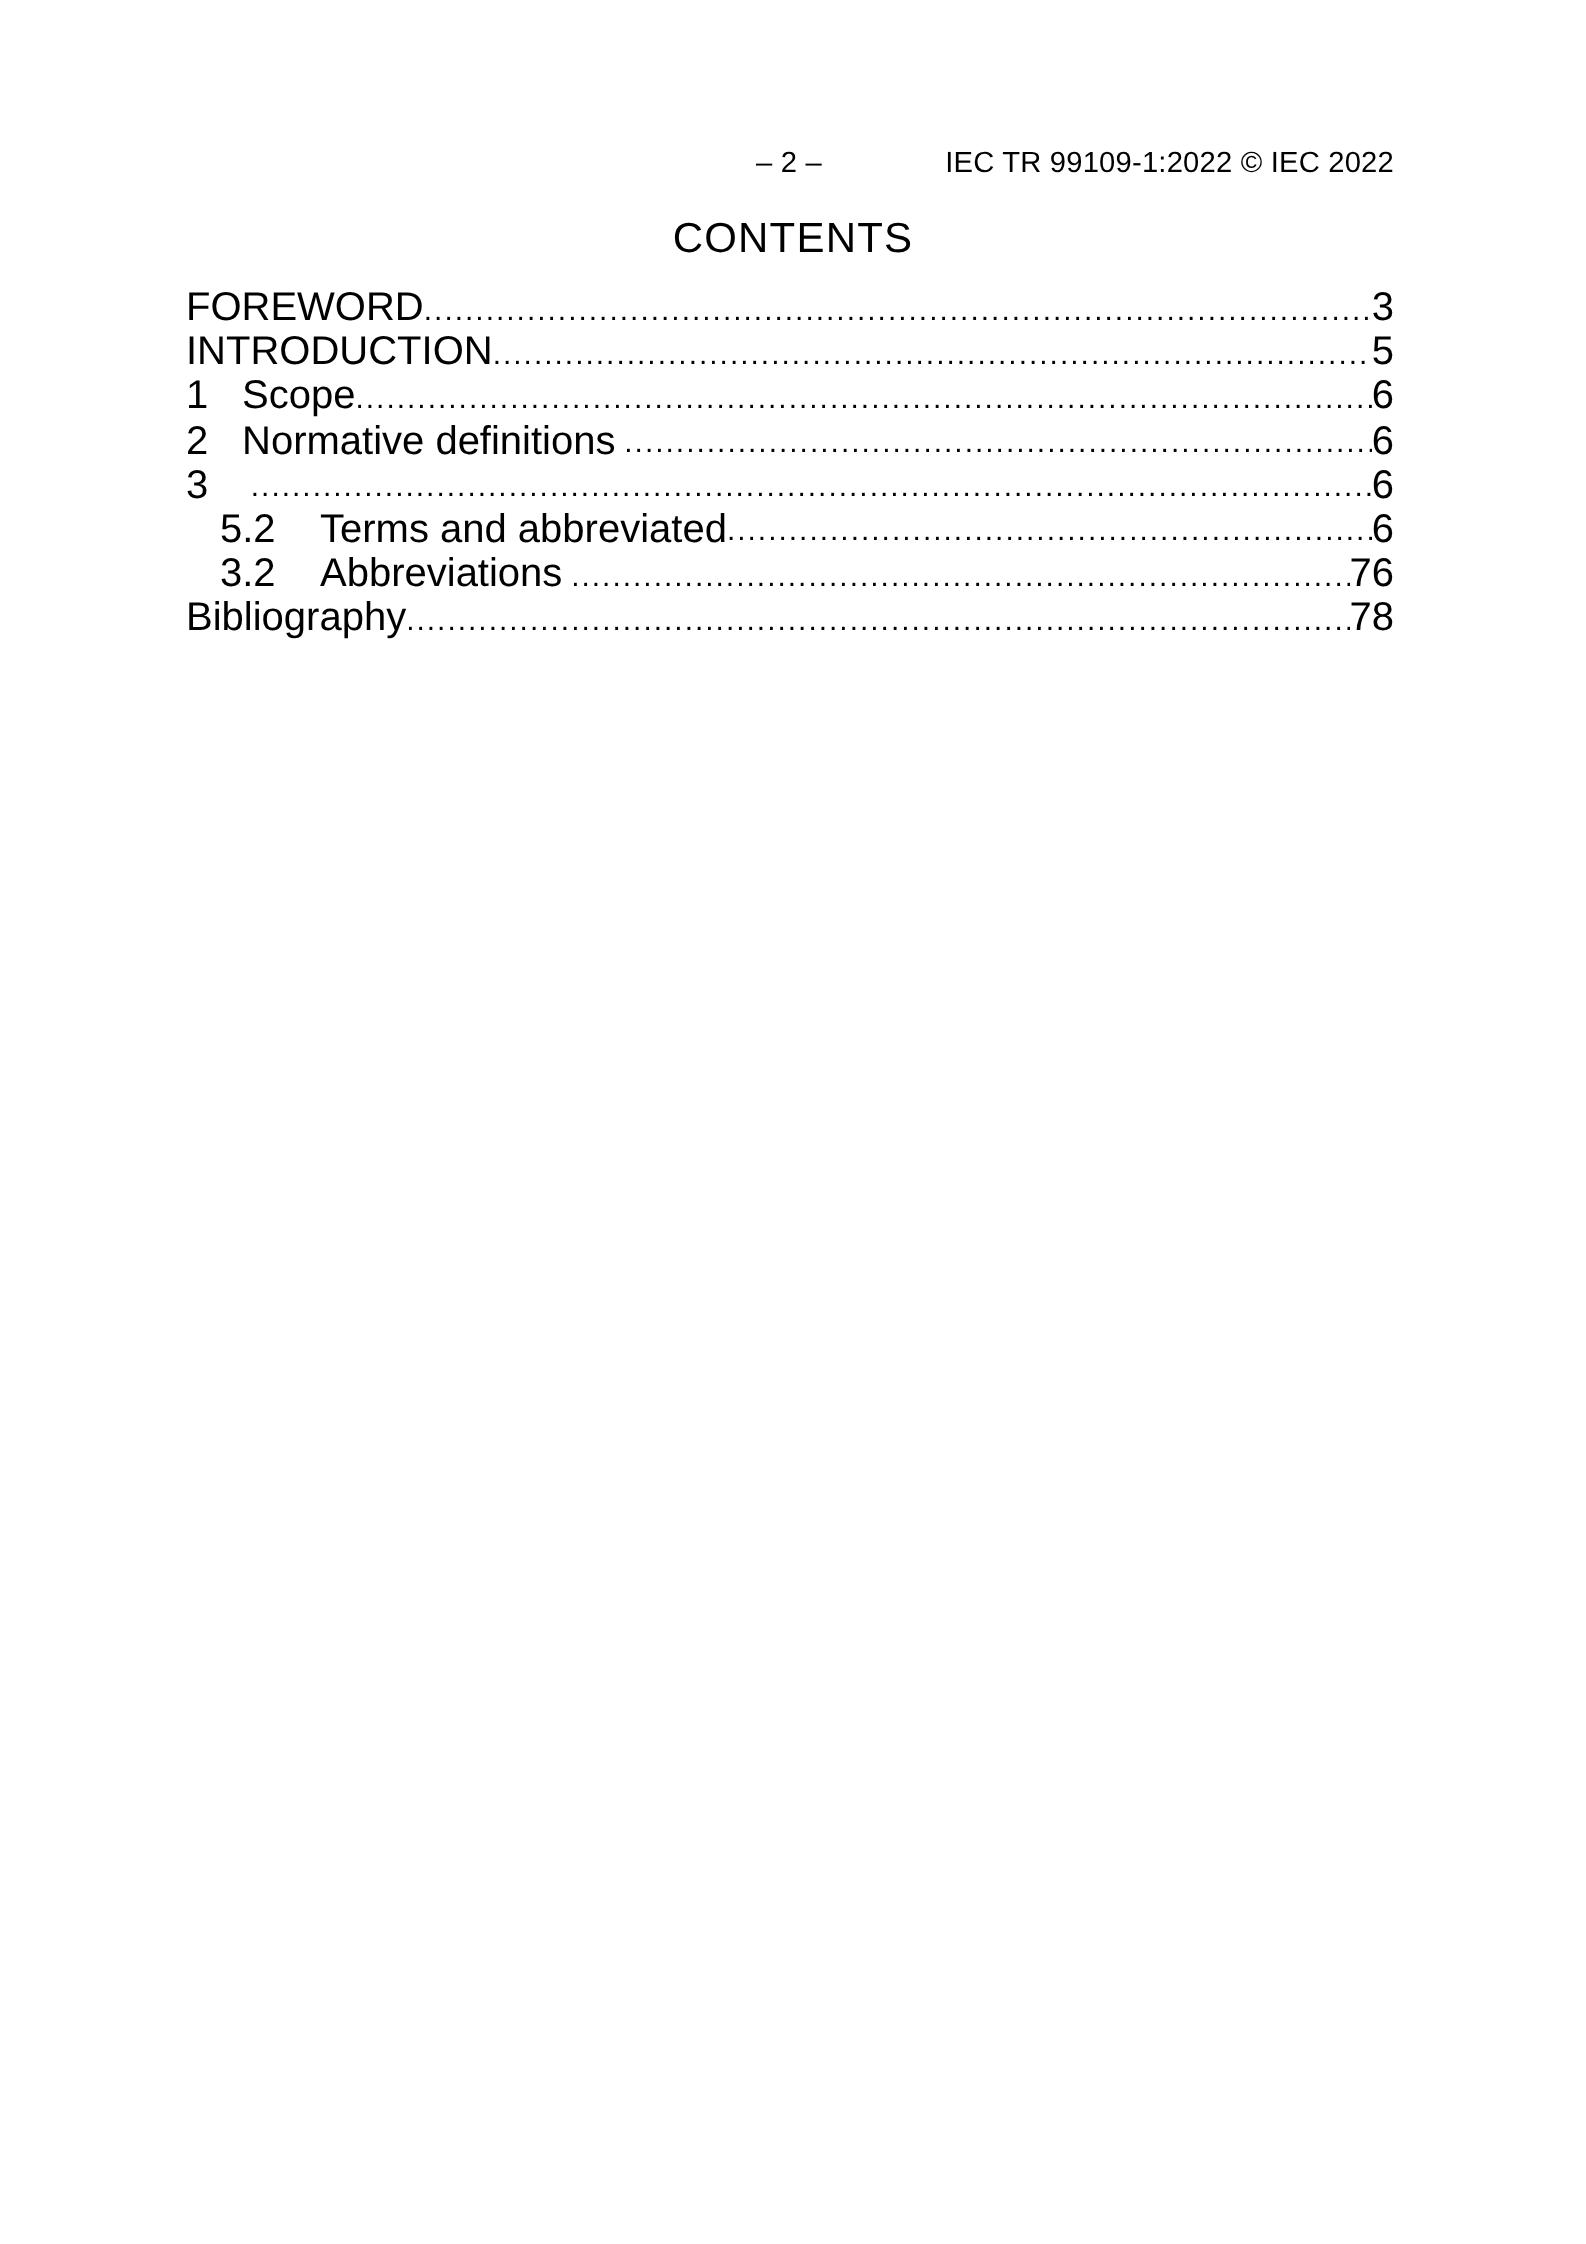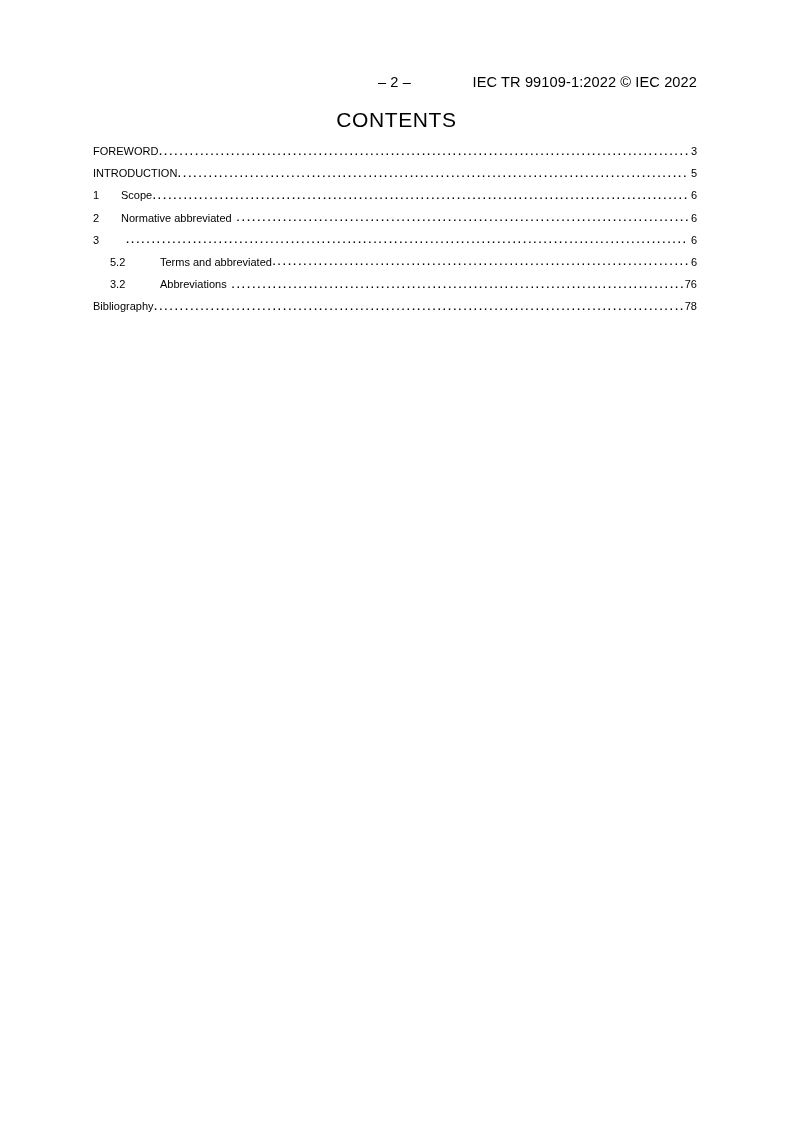"FOREWORD" .toc-entry { font-size: 11px -> 20px }
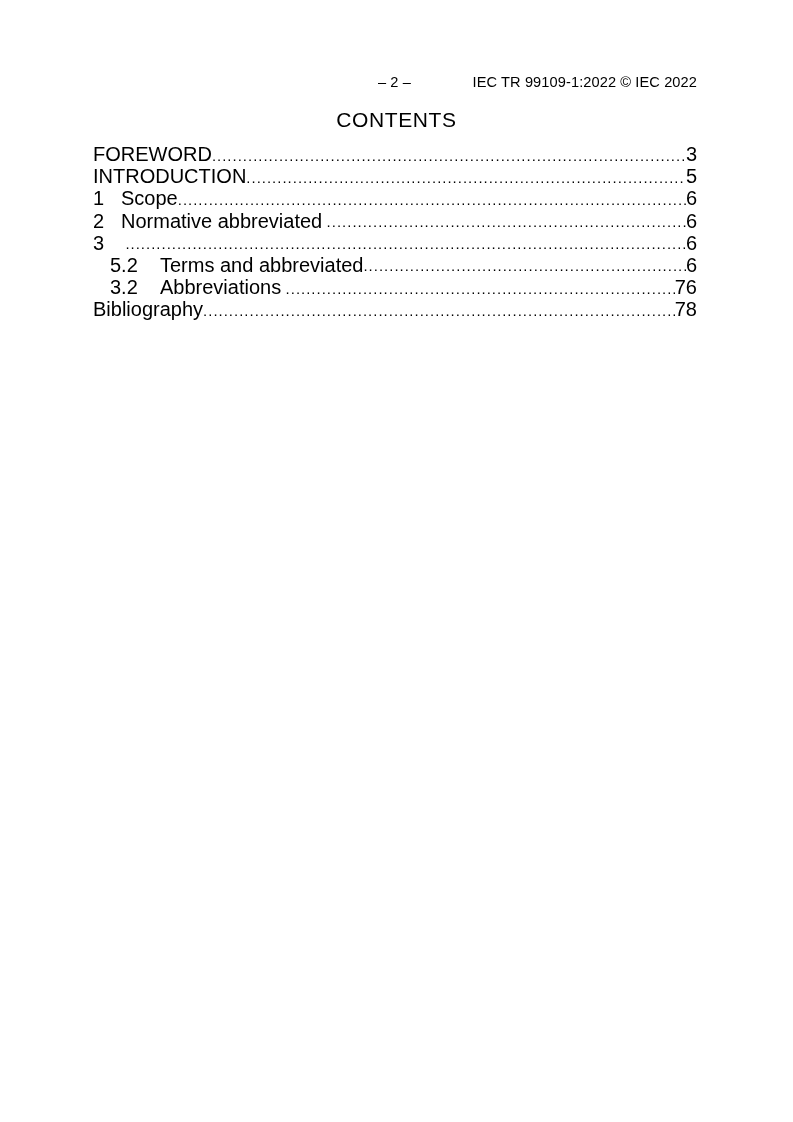"Normative abbreviated" span.toc-label { text: abbreviated -> definitions }
